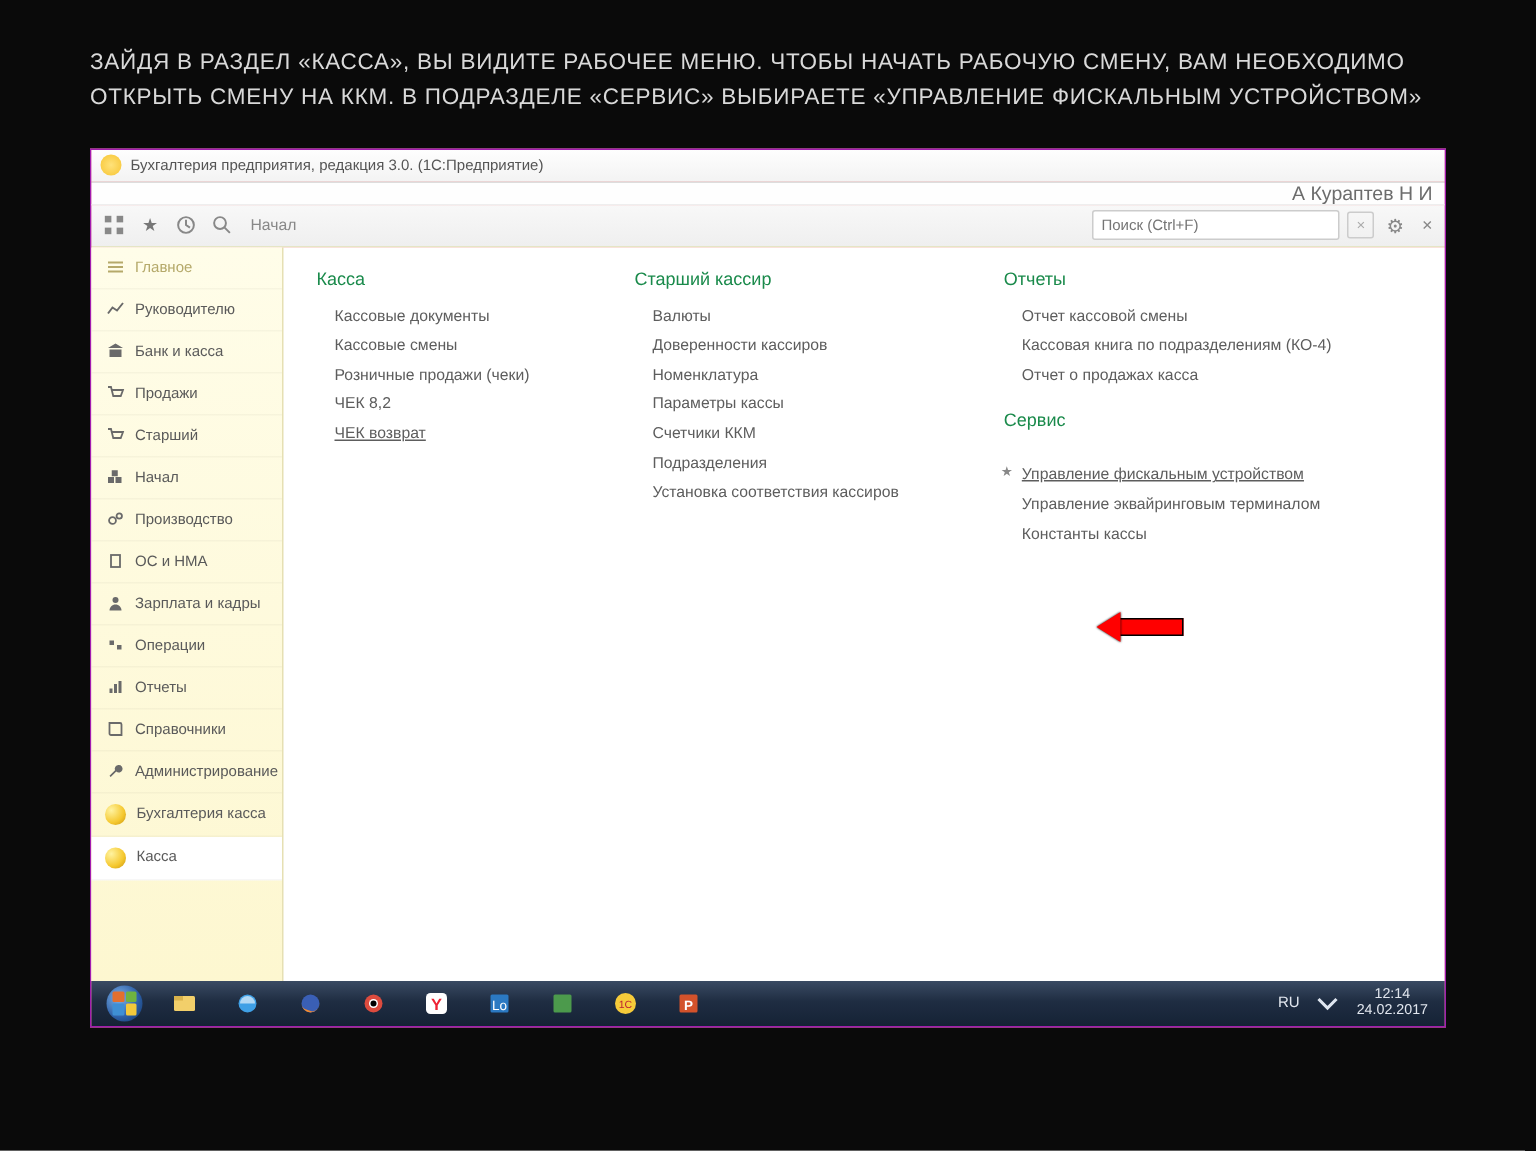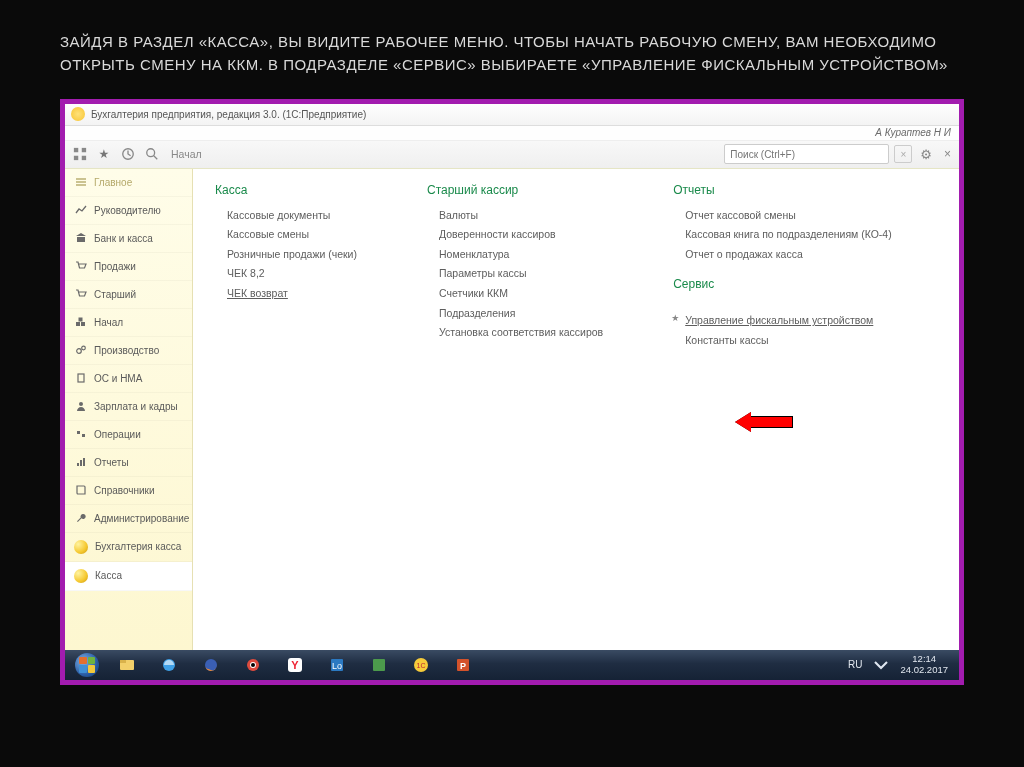"Бухгалтерия предприятия, редакция 3.0." .app-shot { border: 5px solid #a21caf -> 1px solid #a21caf }
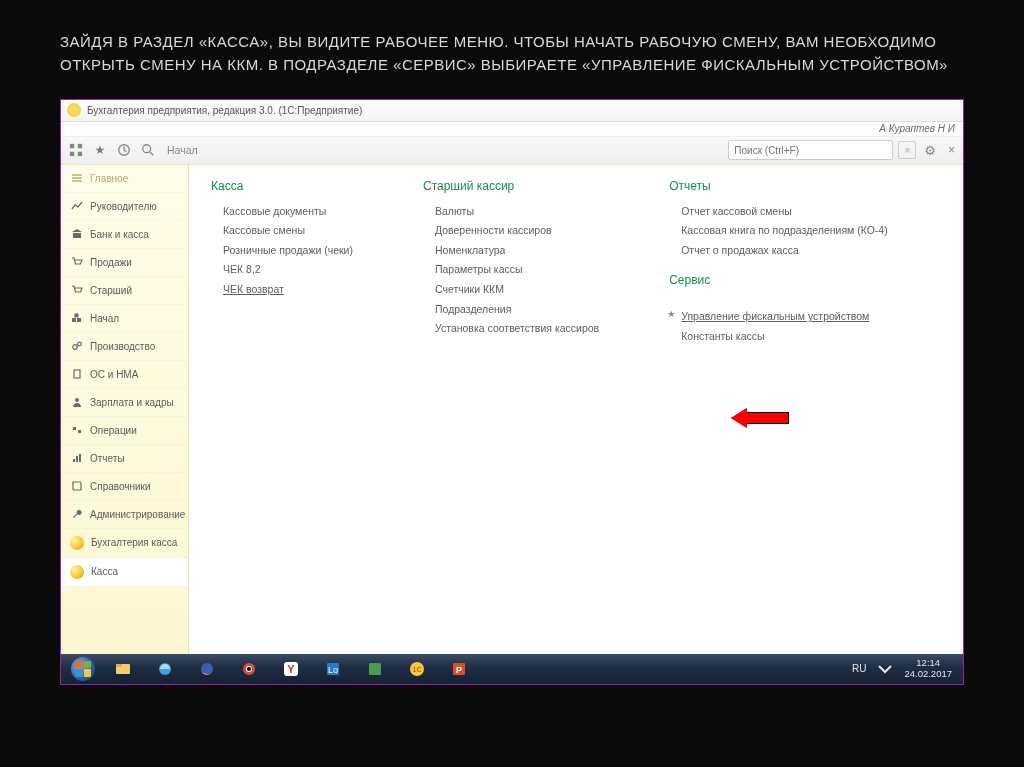"А Кураптев Н И" .user-strip { font-size: 10px -> 13px; font-style: italic -> none }
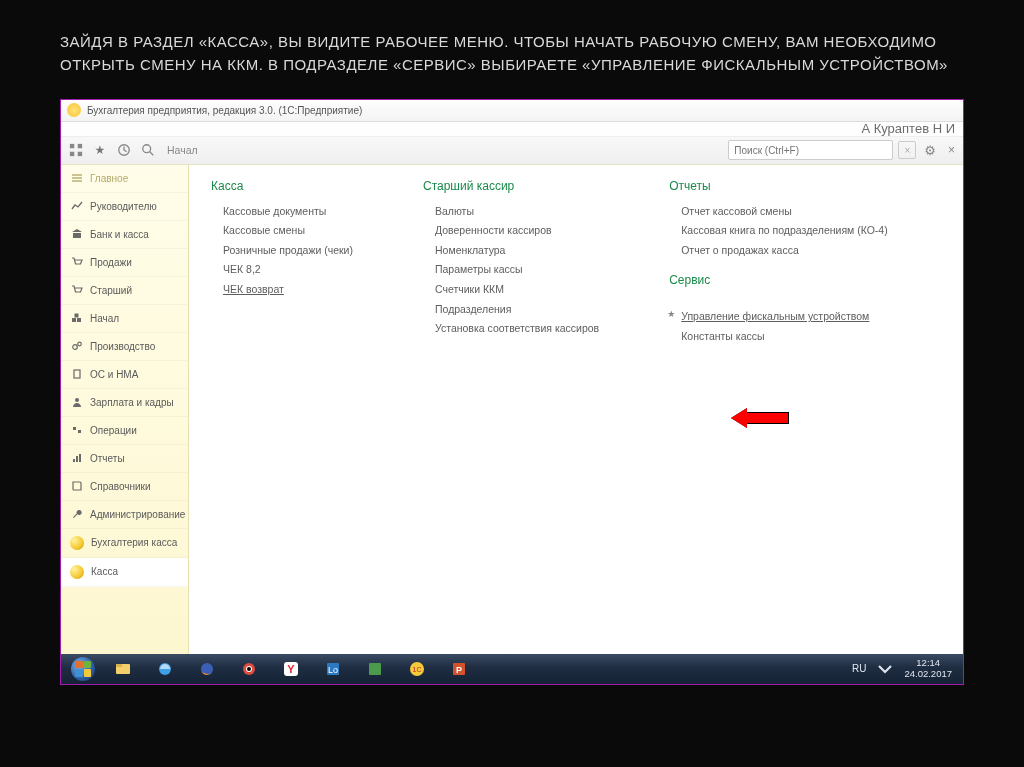"Управление эквайринговым терминалом" a.col-item { html: none -> <a>Управление эквайринговым терминалом</a> }
